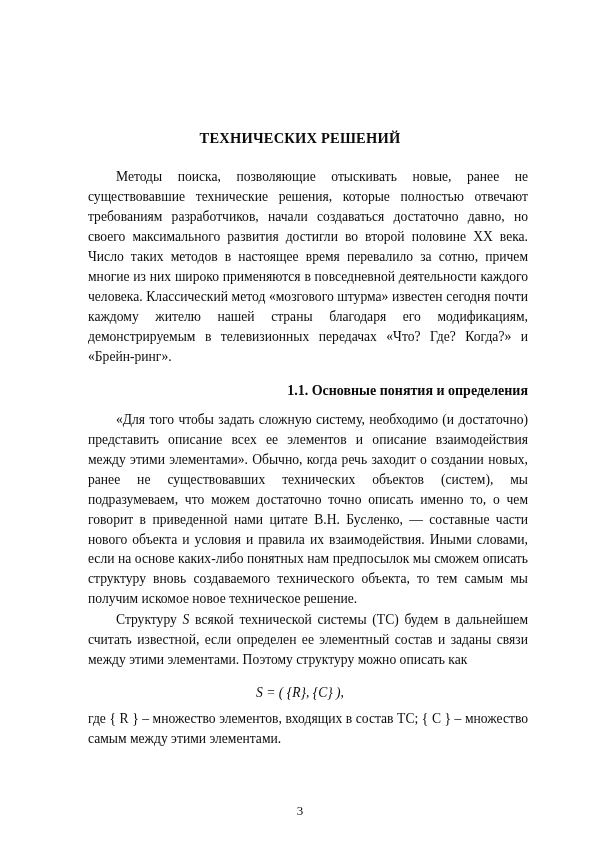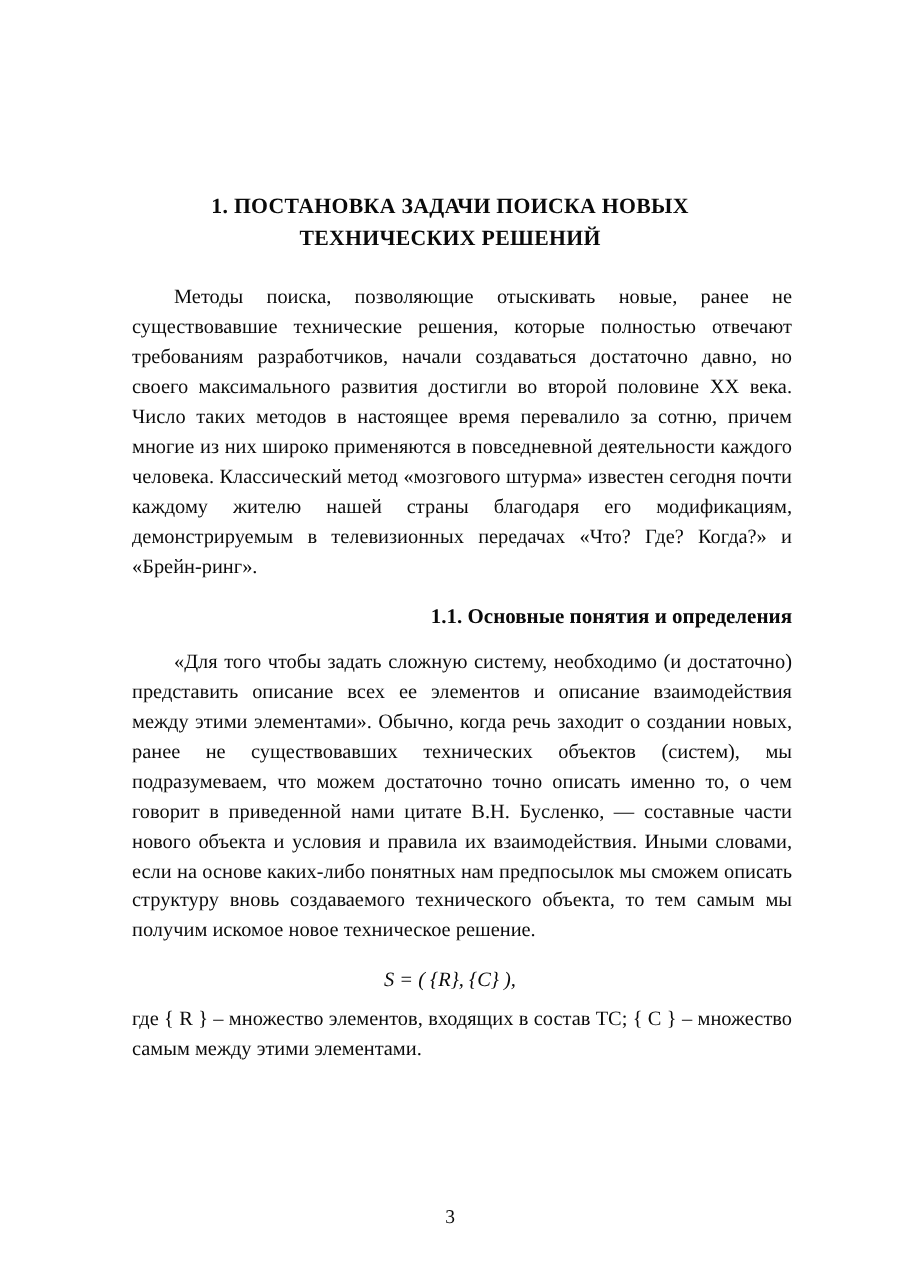"1. ПОСТАНОВКА ЗАДАЧИ ПОИСКА НОВЫХ" span.line { html: <span>1. ПОСТАНОВКА ЗАДАЧИ ПОИСКА НОВЫХ</span> -> none }
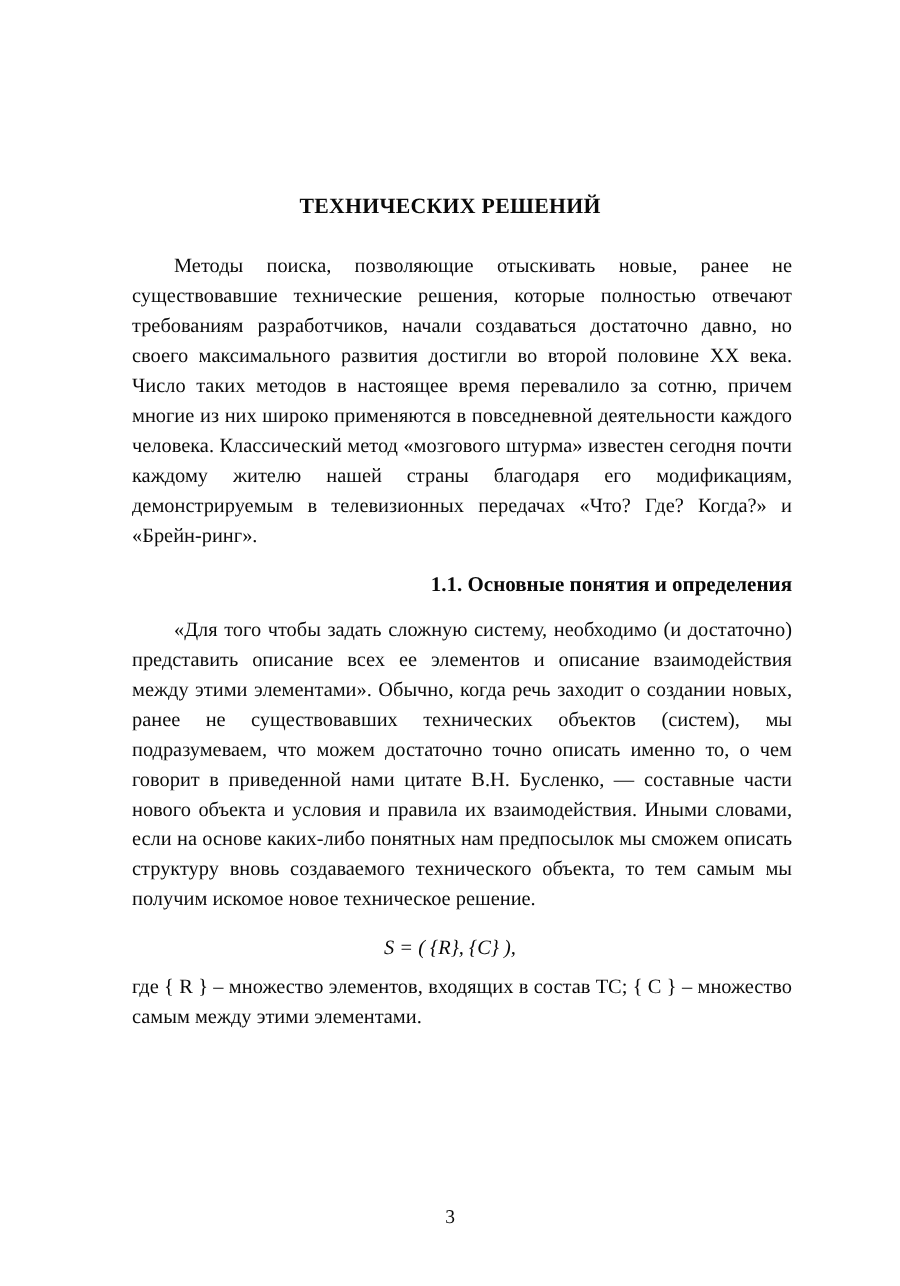"Структуру S всякой технической системы" p.body-text { html: none -> <p><span>Структуру </span><span>S</span><span> всякой технической системы (ТС) будем в дальнейшем считать известной, если определен ее элементный состав и заданы связи между этими элементами. Поэтому структуру можно описать как</span></p> }
